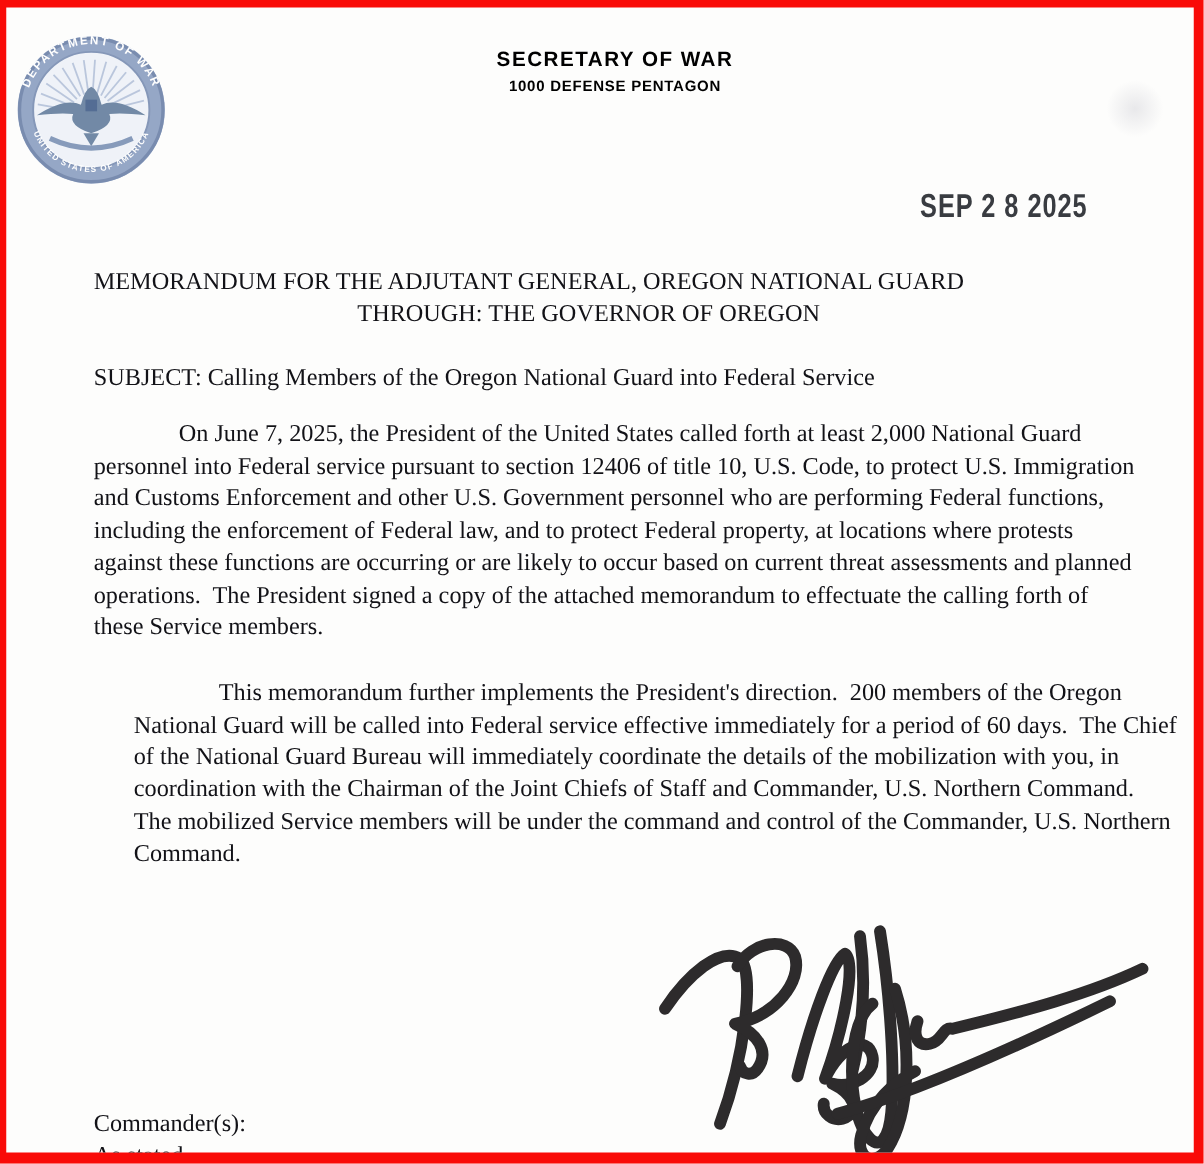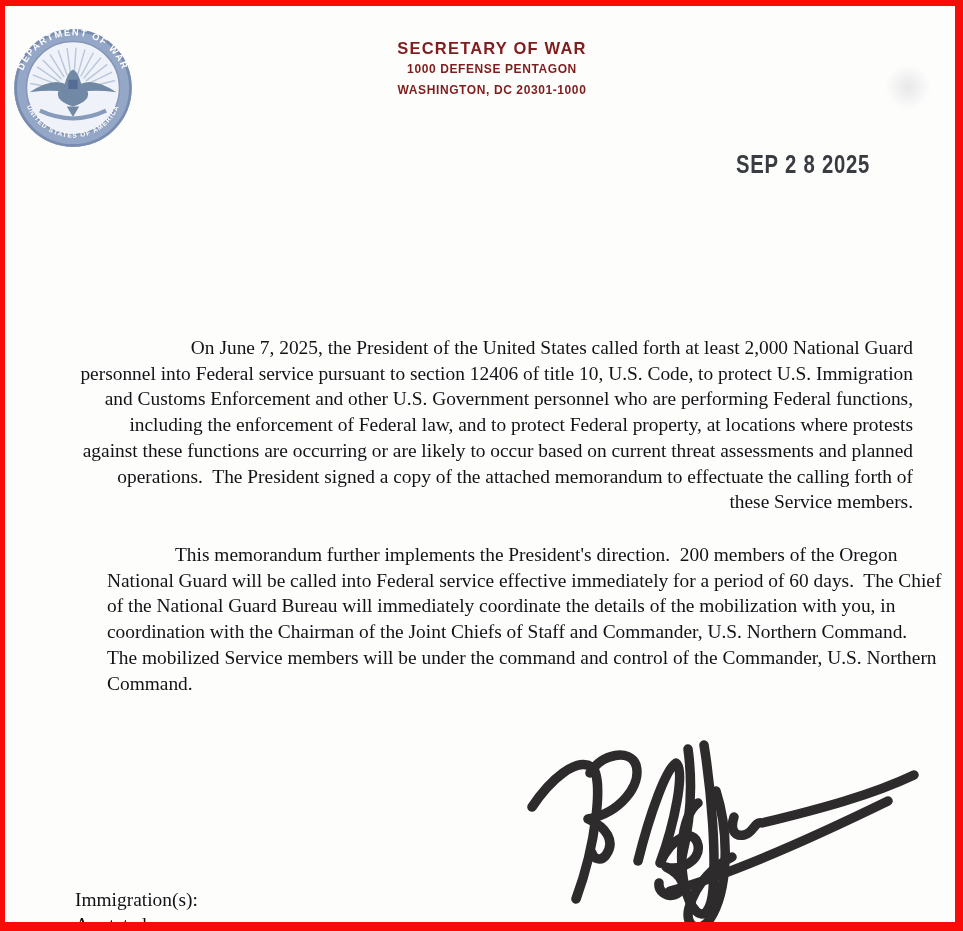"SECRETARY OF WAR" .letterhead { color: #7f1d1d -> #000000 }
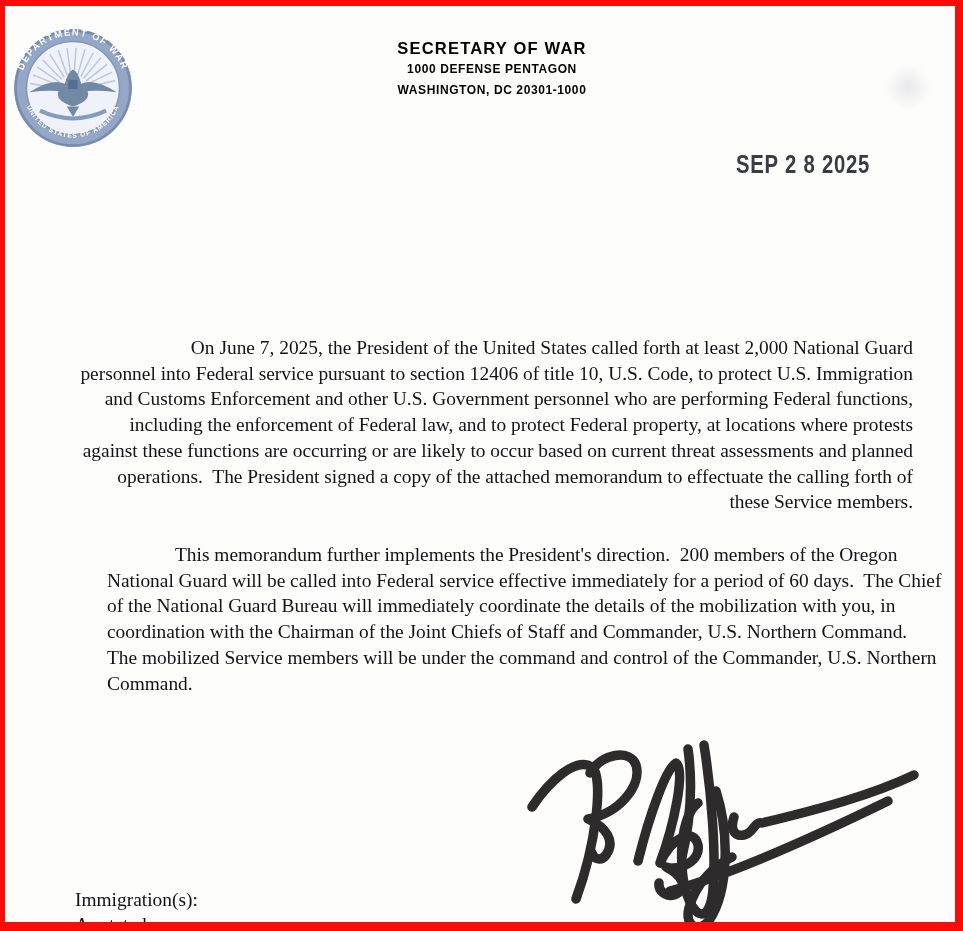"WASHINGTON, DC 20301-1000" div.addr { html: <div>WASHINGTON, DC 20301-1000</div> -> none }
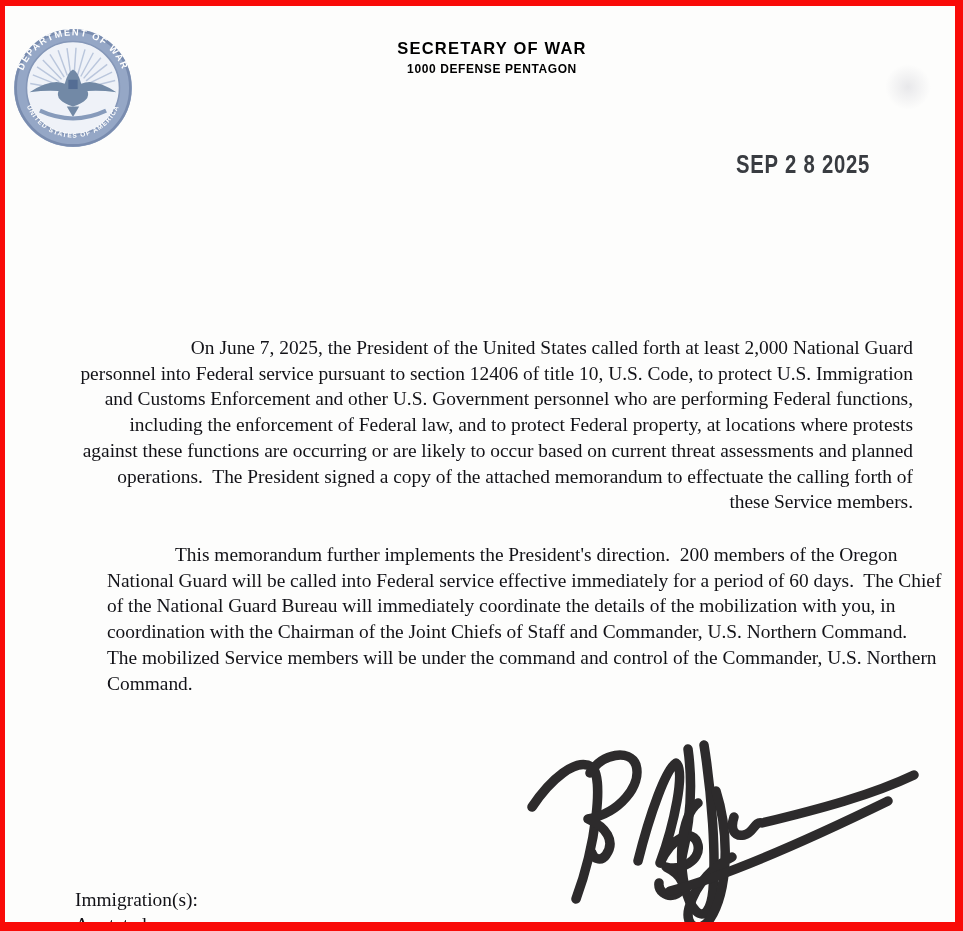"MEMORANDUM FOR THE ADJUTANT GENERAL," div.memo-heading { html: none -> <div> <div>MEMORANDUM FOR THE ADJUTANT GENERAL, OREGON NATIONAL GUARD</div> <div>THROUGH: THE GOVERNOR OF OREGON</div> </div> }
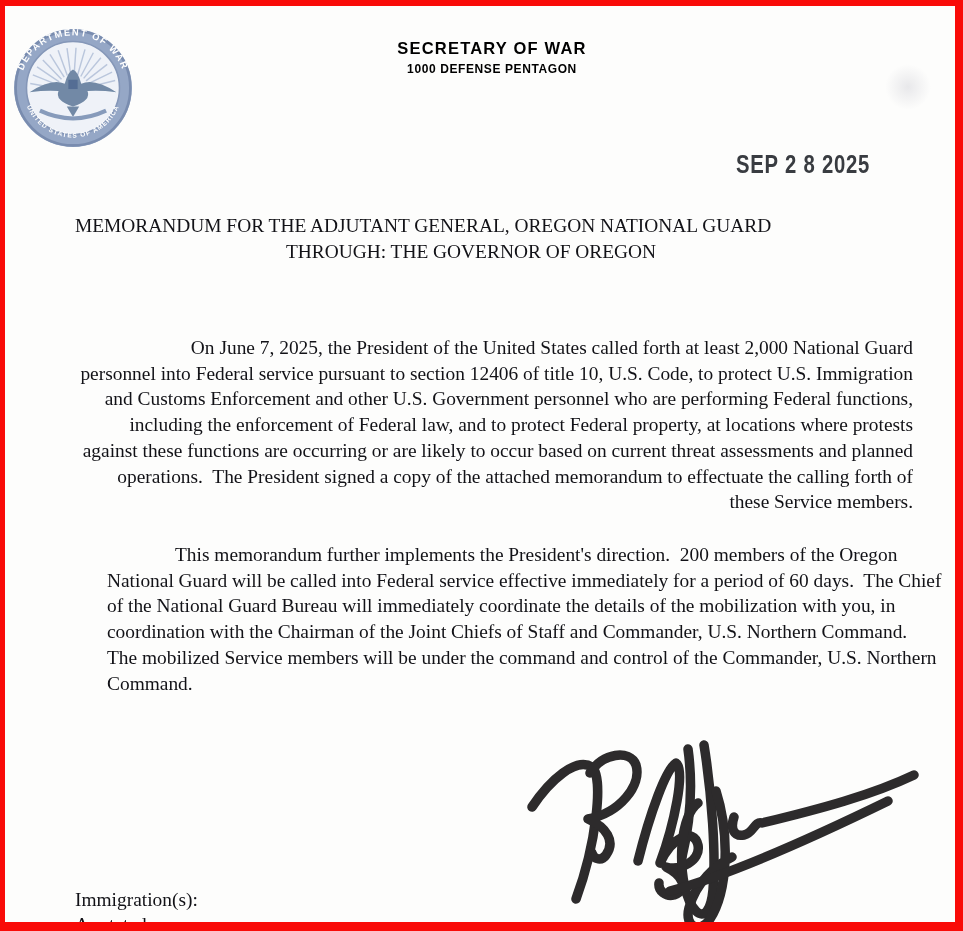"SUBJECT: Calling Members of the" div.subject { html: none -> <div>SUBJECT: Calling Members of the Oregon National Guard into Federal Service</div> }
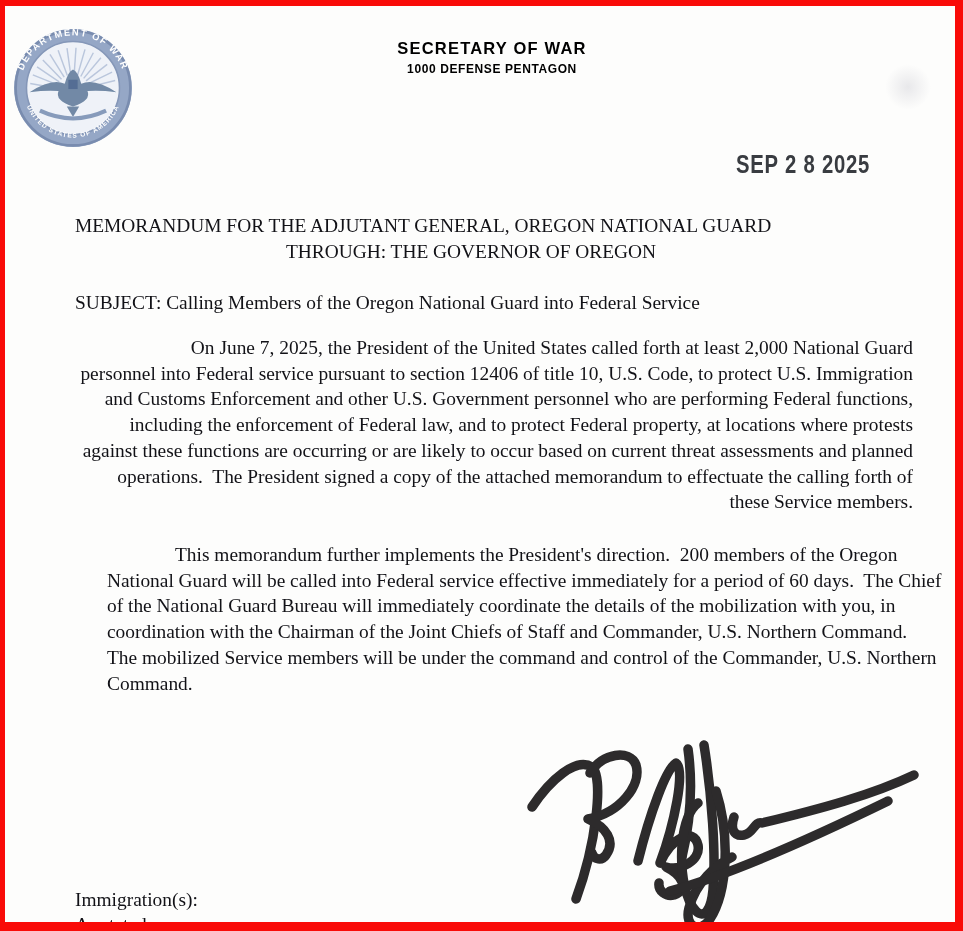"On June 7, 2025, the" .para1 { text-align: right -> none }
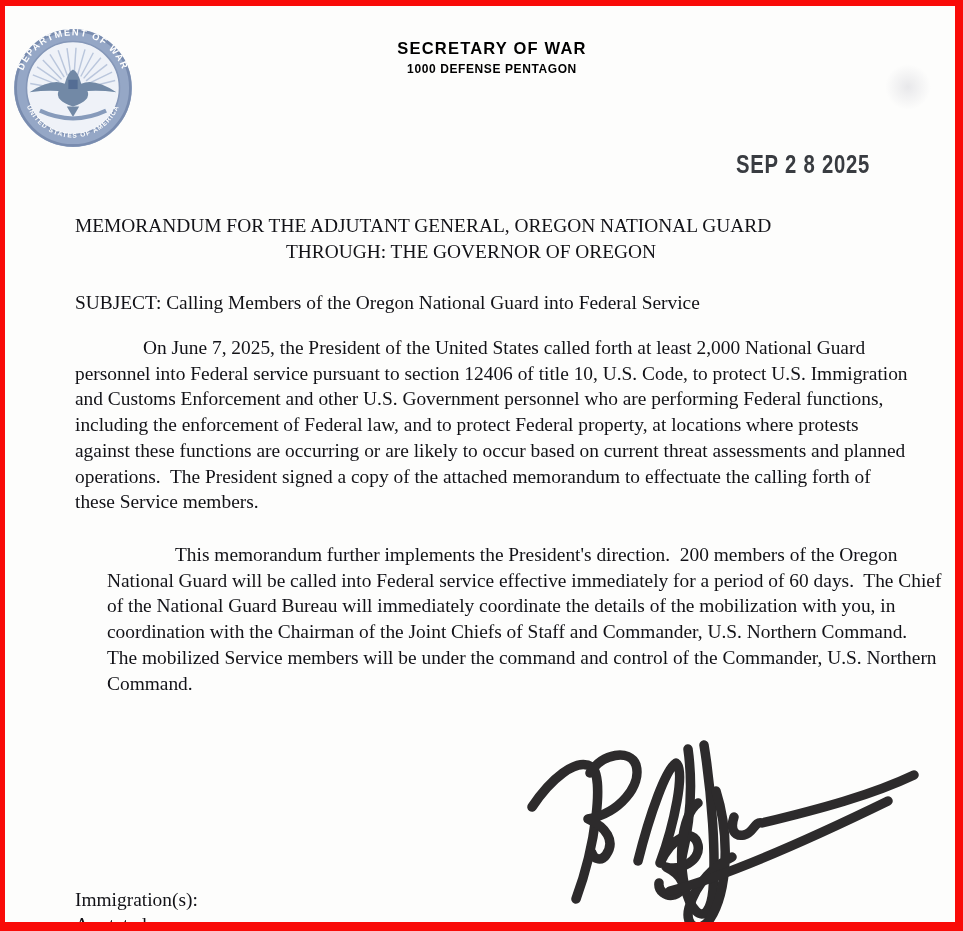"Immigration(s):" div { text: Immigration -> Commander }
